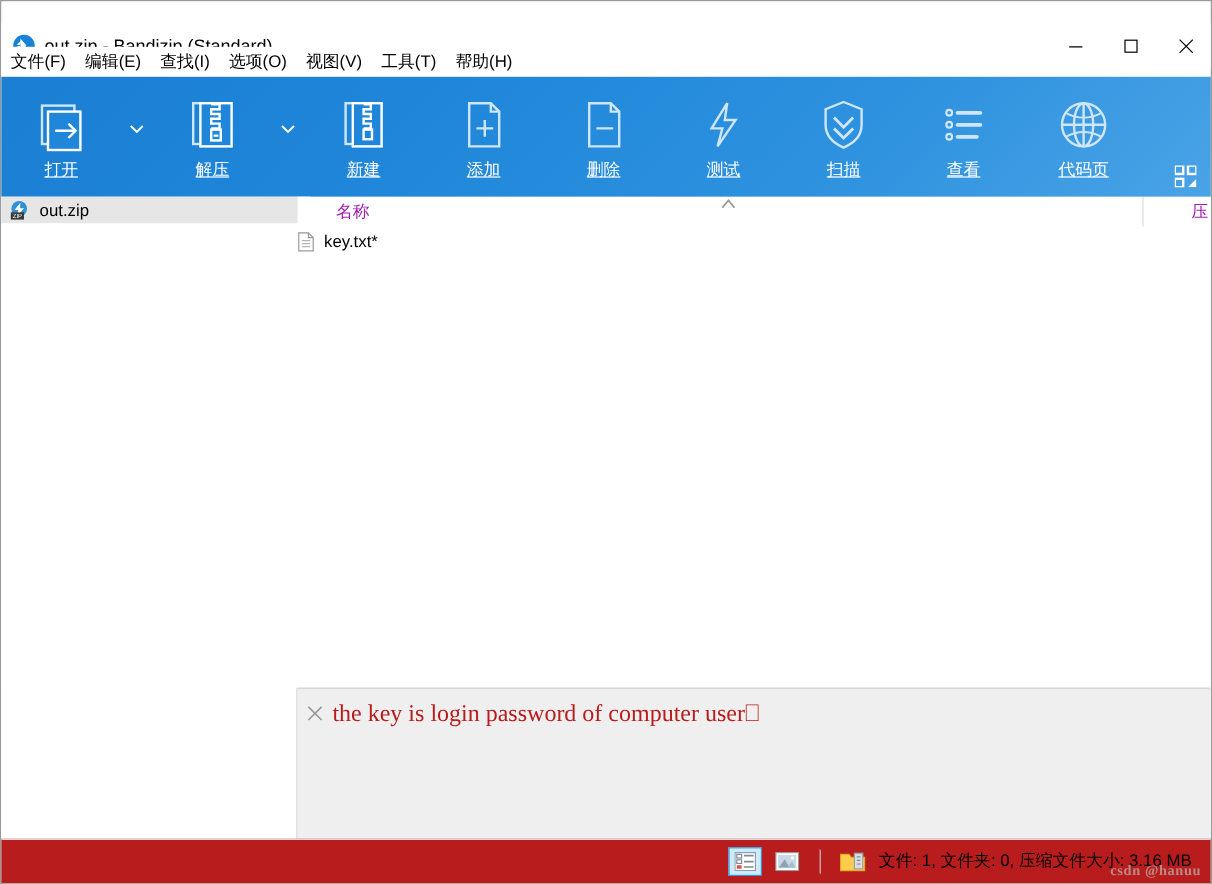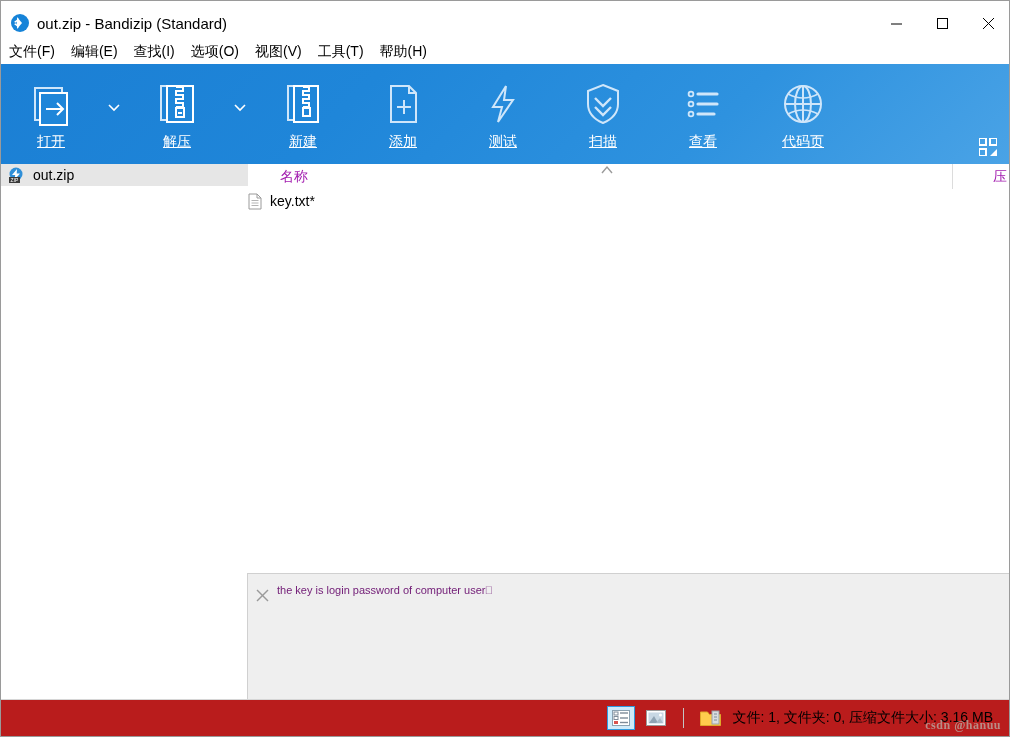"out.zip - Bandizip (Standard)" .titlebar { top: 3px -> 18px }
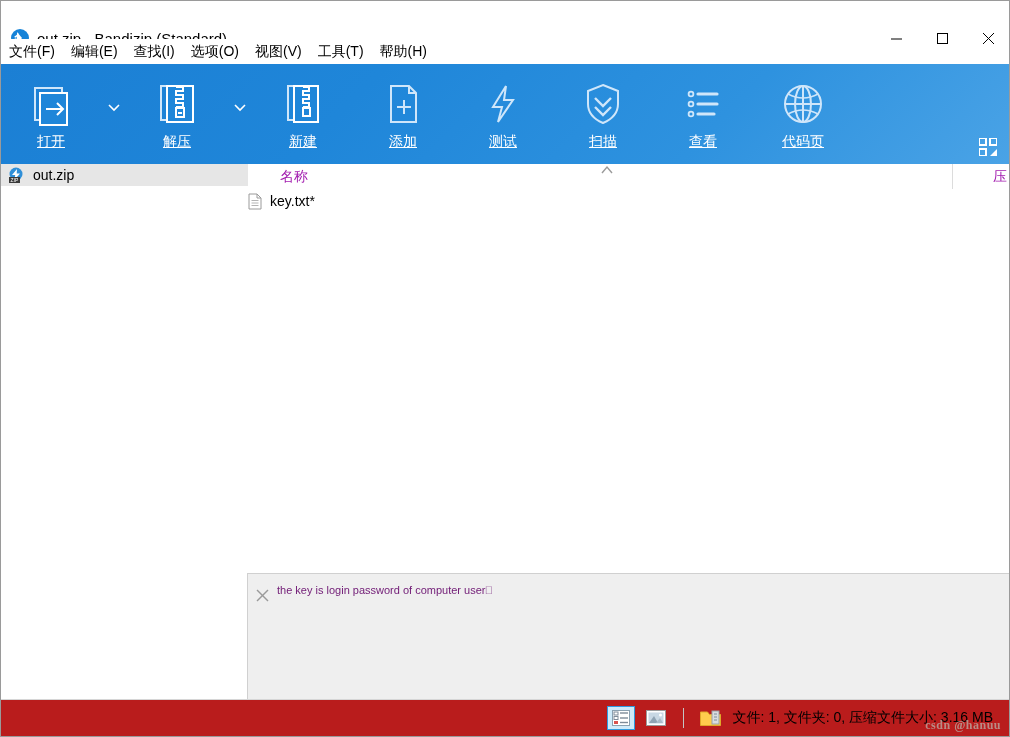"删除" div.tb-btn { html: none -> <div> <div> <svg> <path></path> <polyline></polyline> <line></line> </svg> </div> <div>删除</div> </div> }
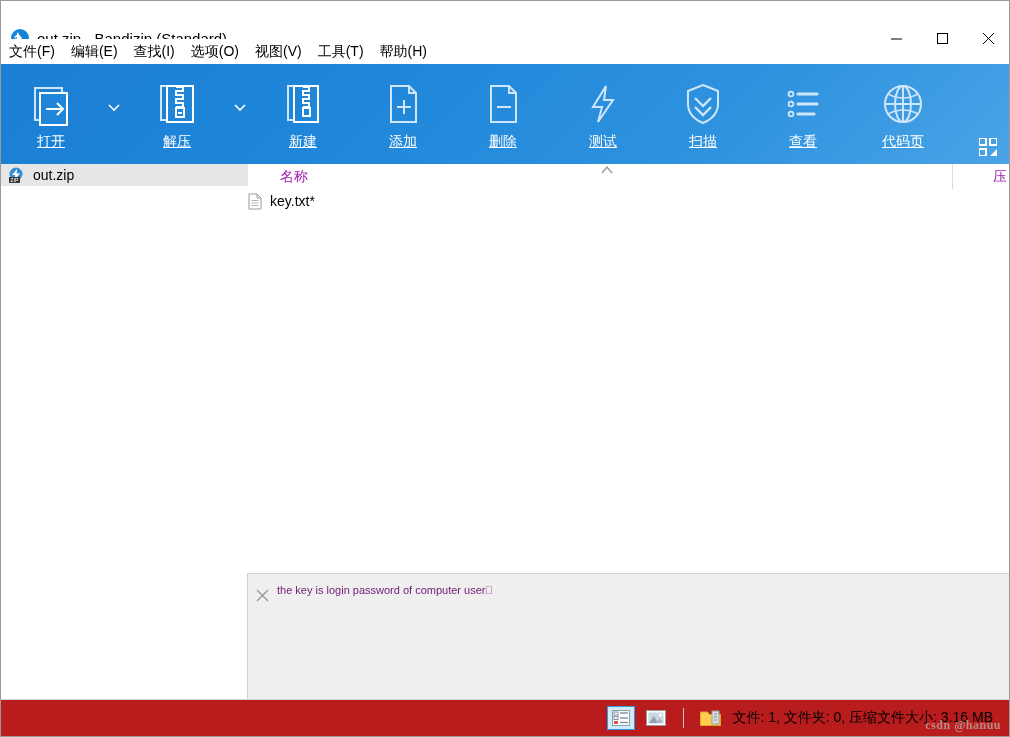"the key is login password" .pv-text { color: #701a75 -> #b91c1c; font-family: Liberation Sans, sans-serif -> Liberation Serif, serif; font-size: 11px -> 20px }
